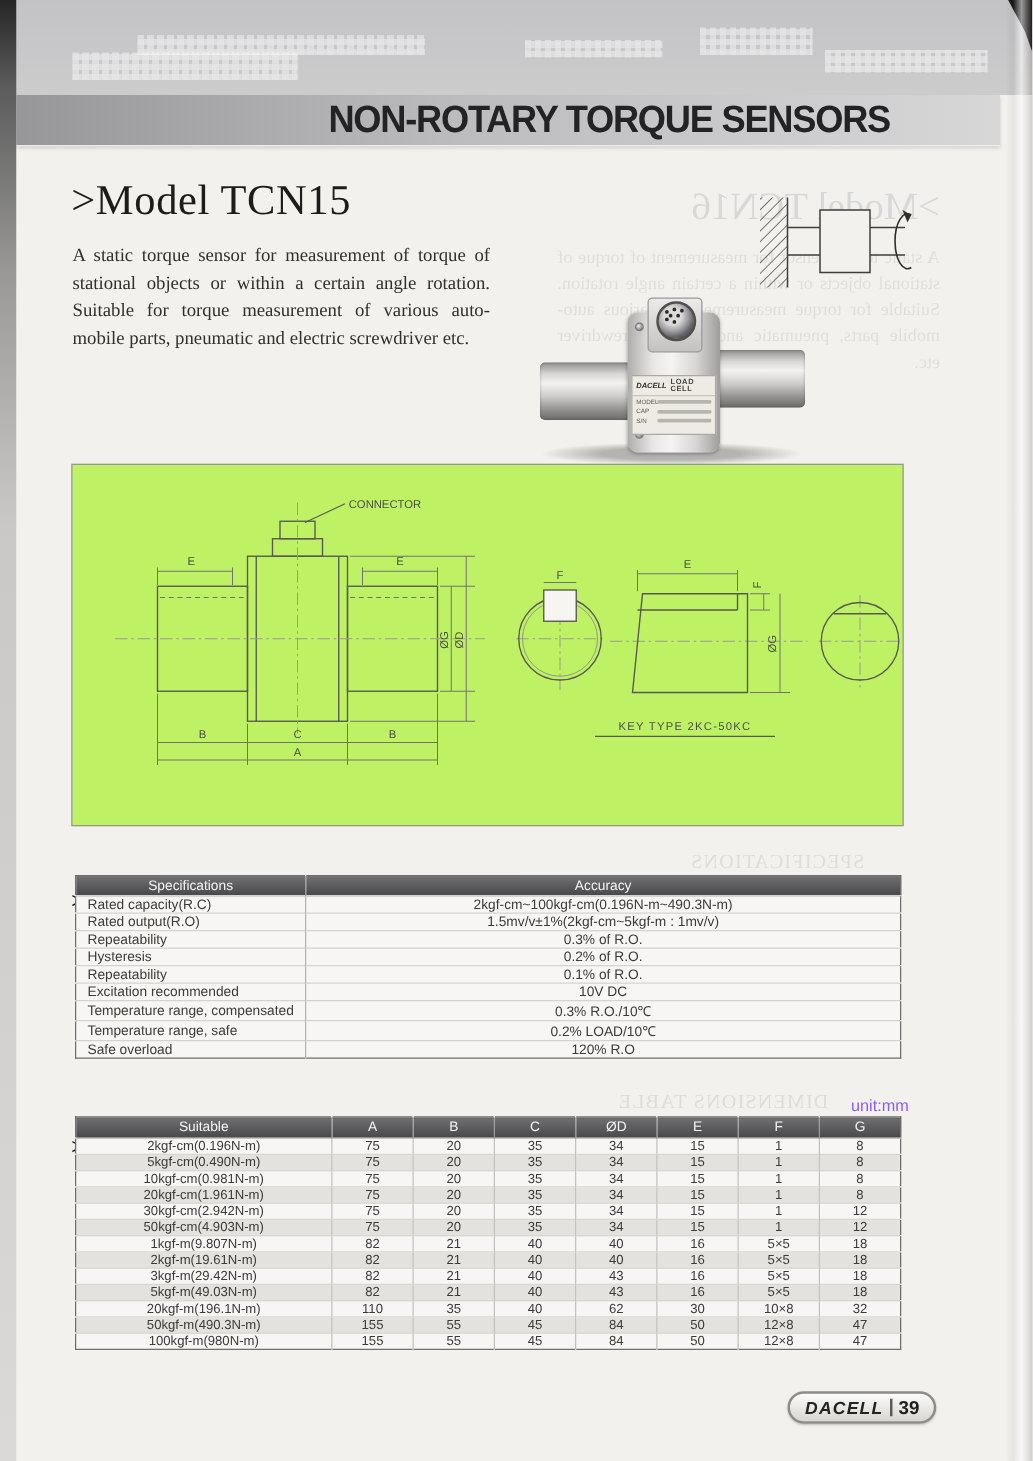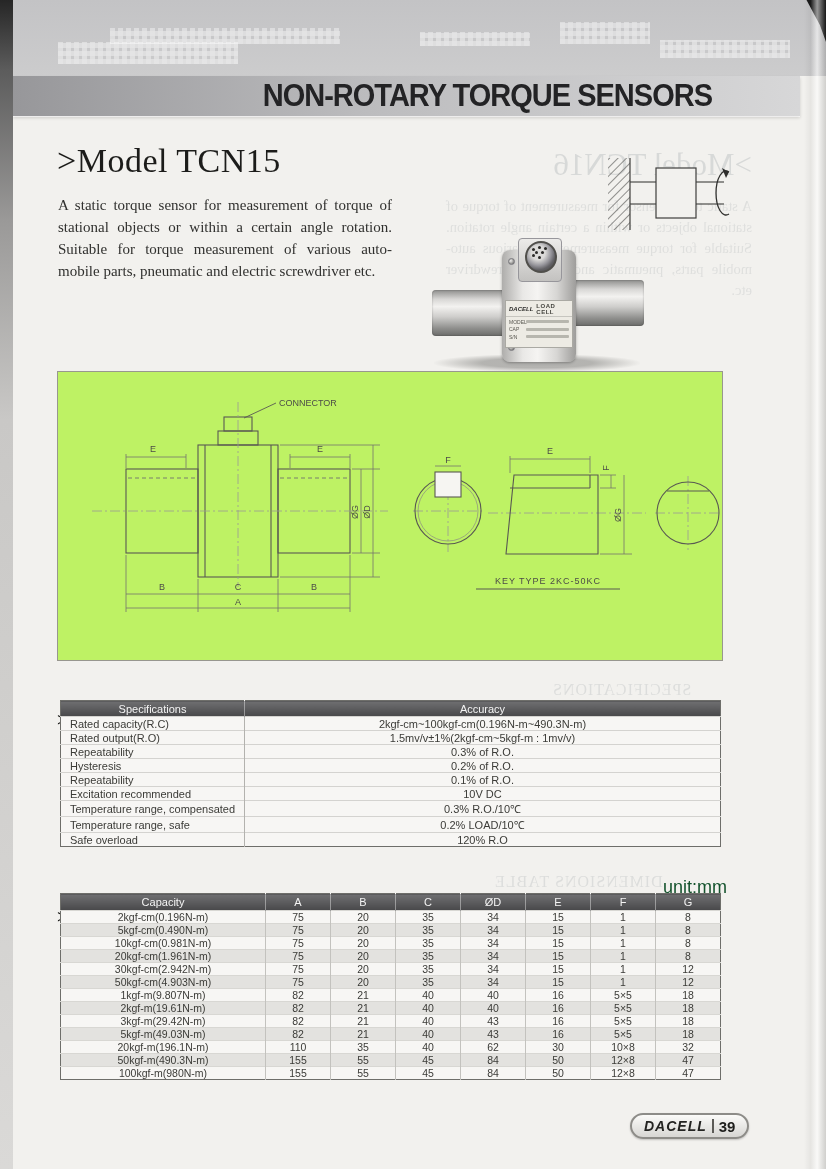"unit:mm" .unit-label { color: #14532d -> #8b5cf6; font-size: 18px -> 13px }
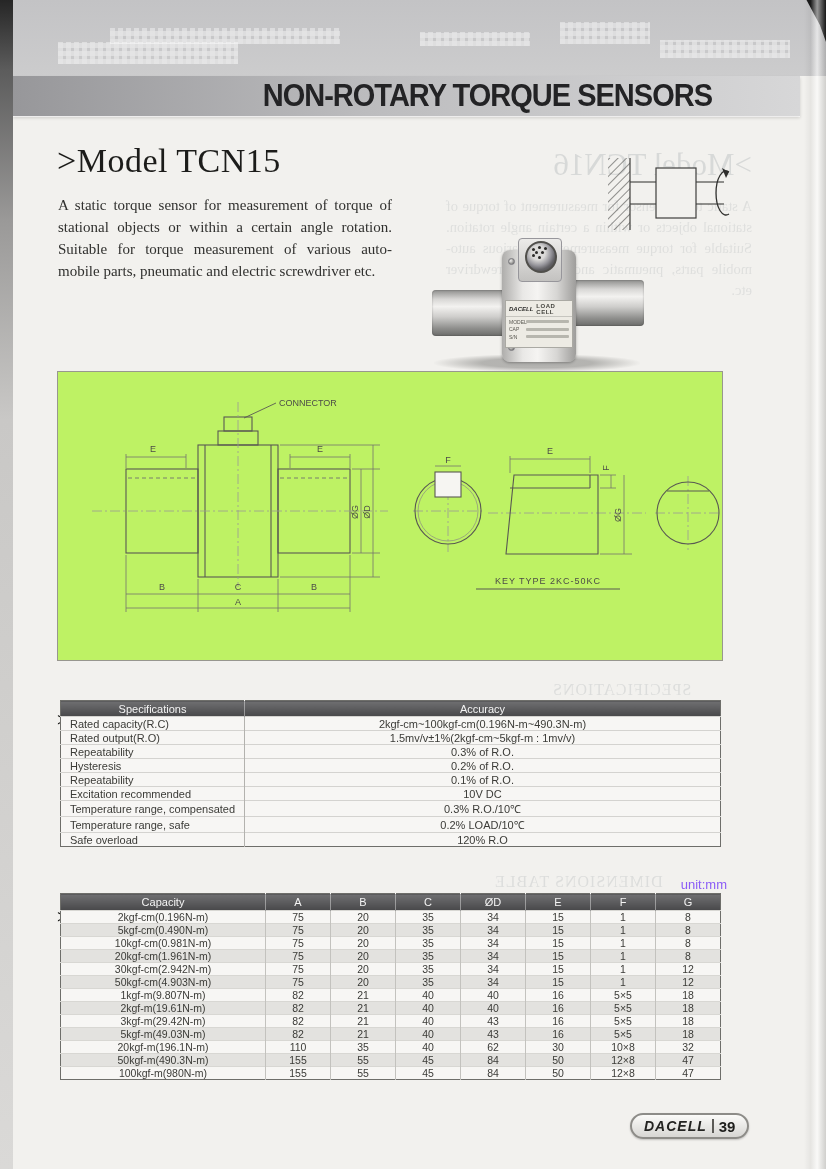"Capacity" th { text: Capacity -> Suitable }
